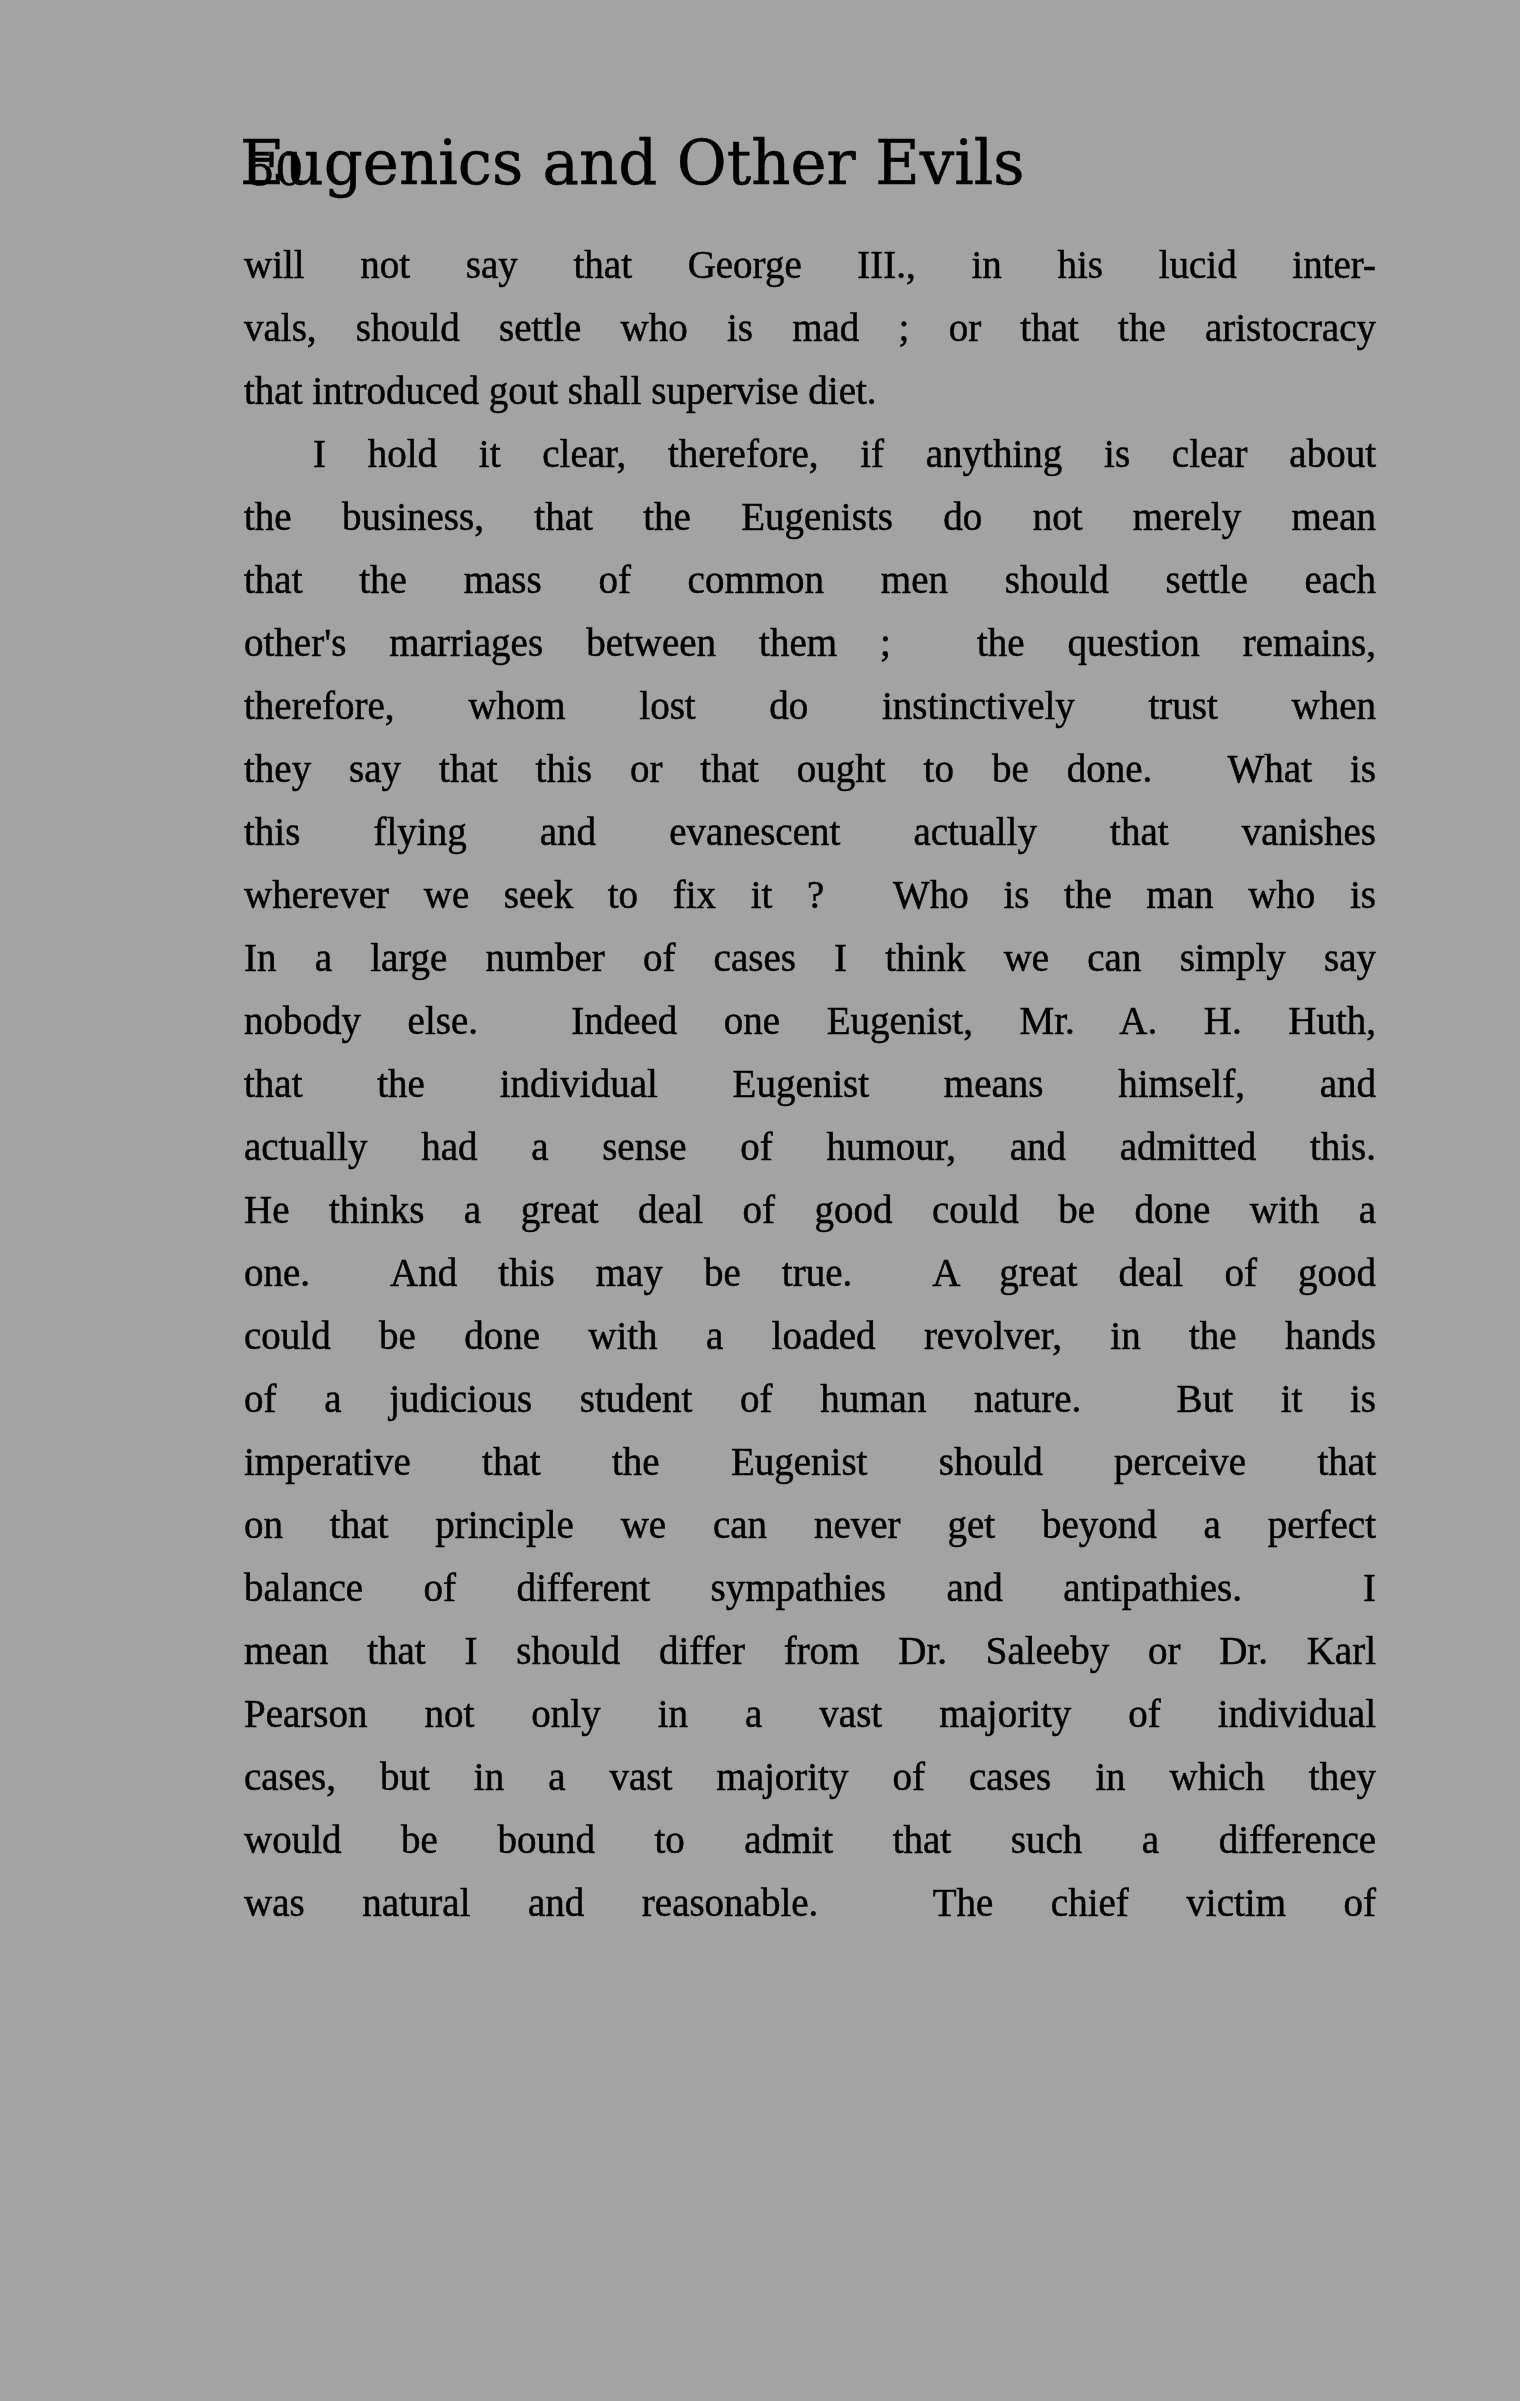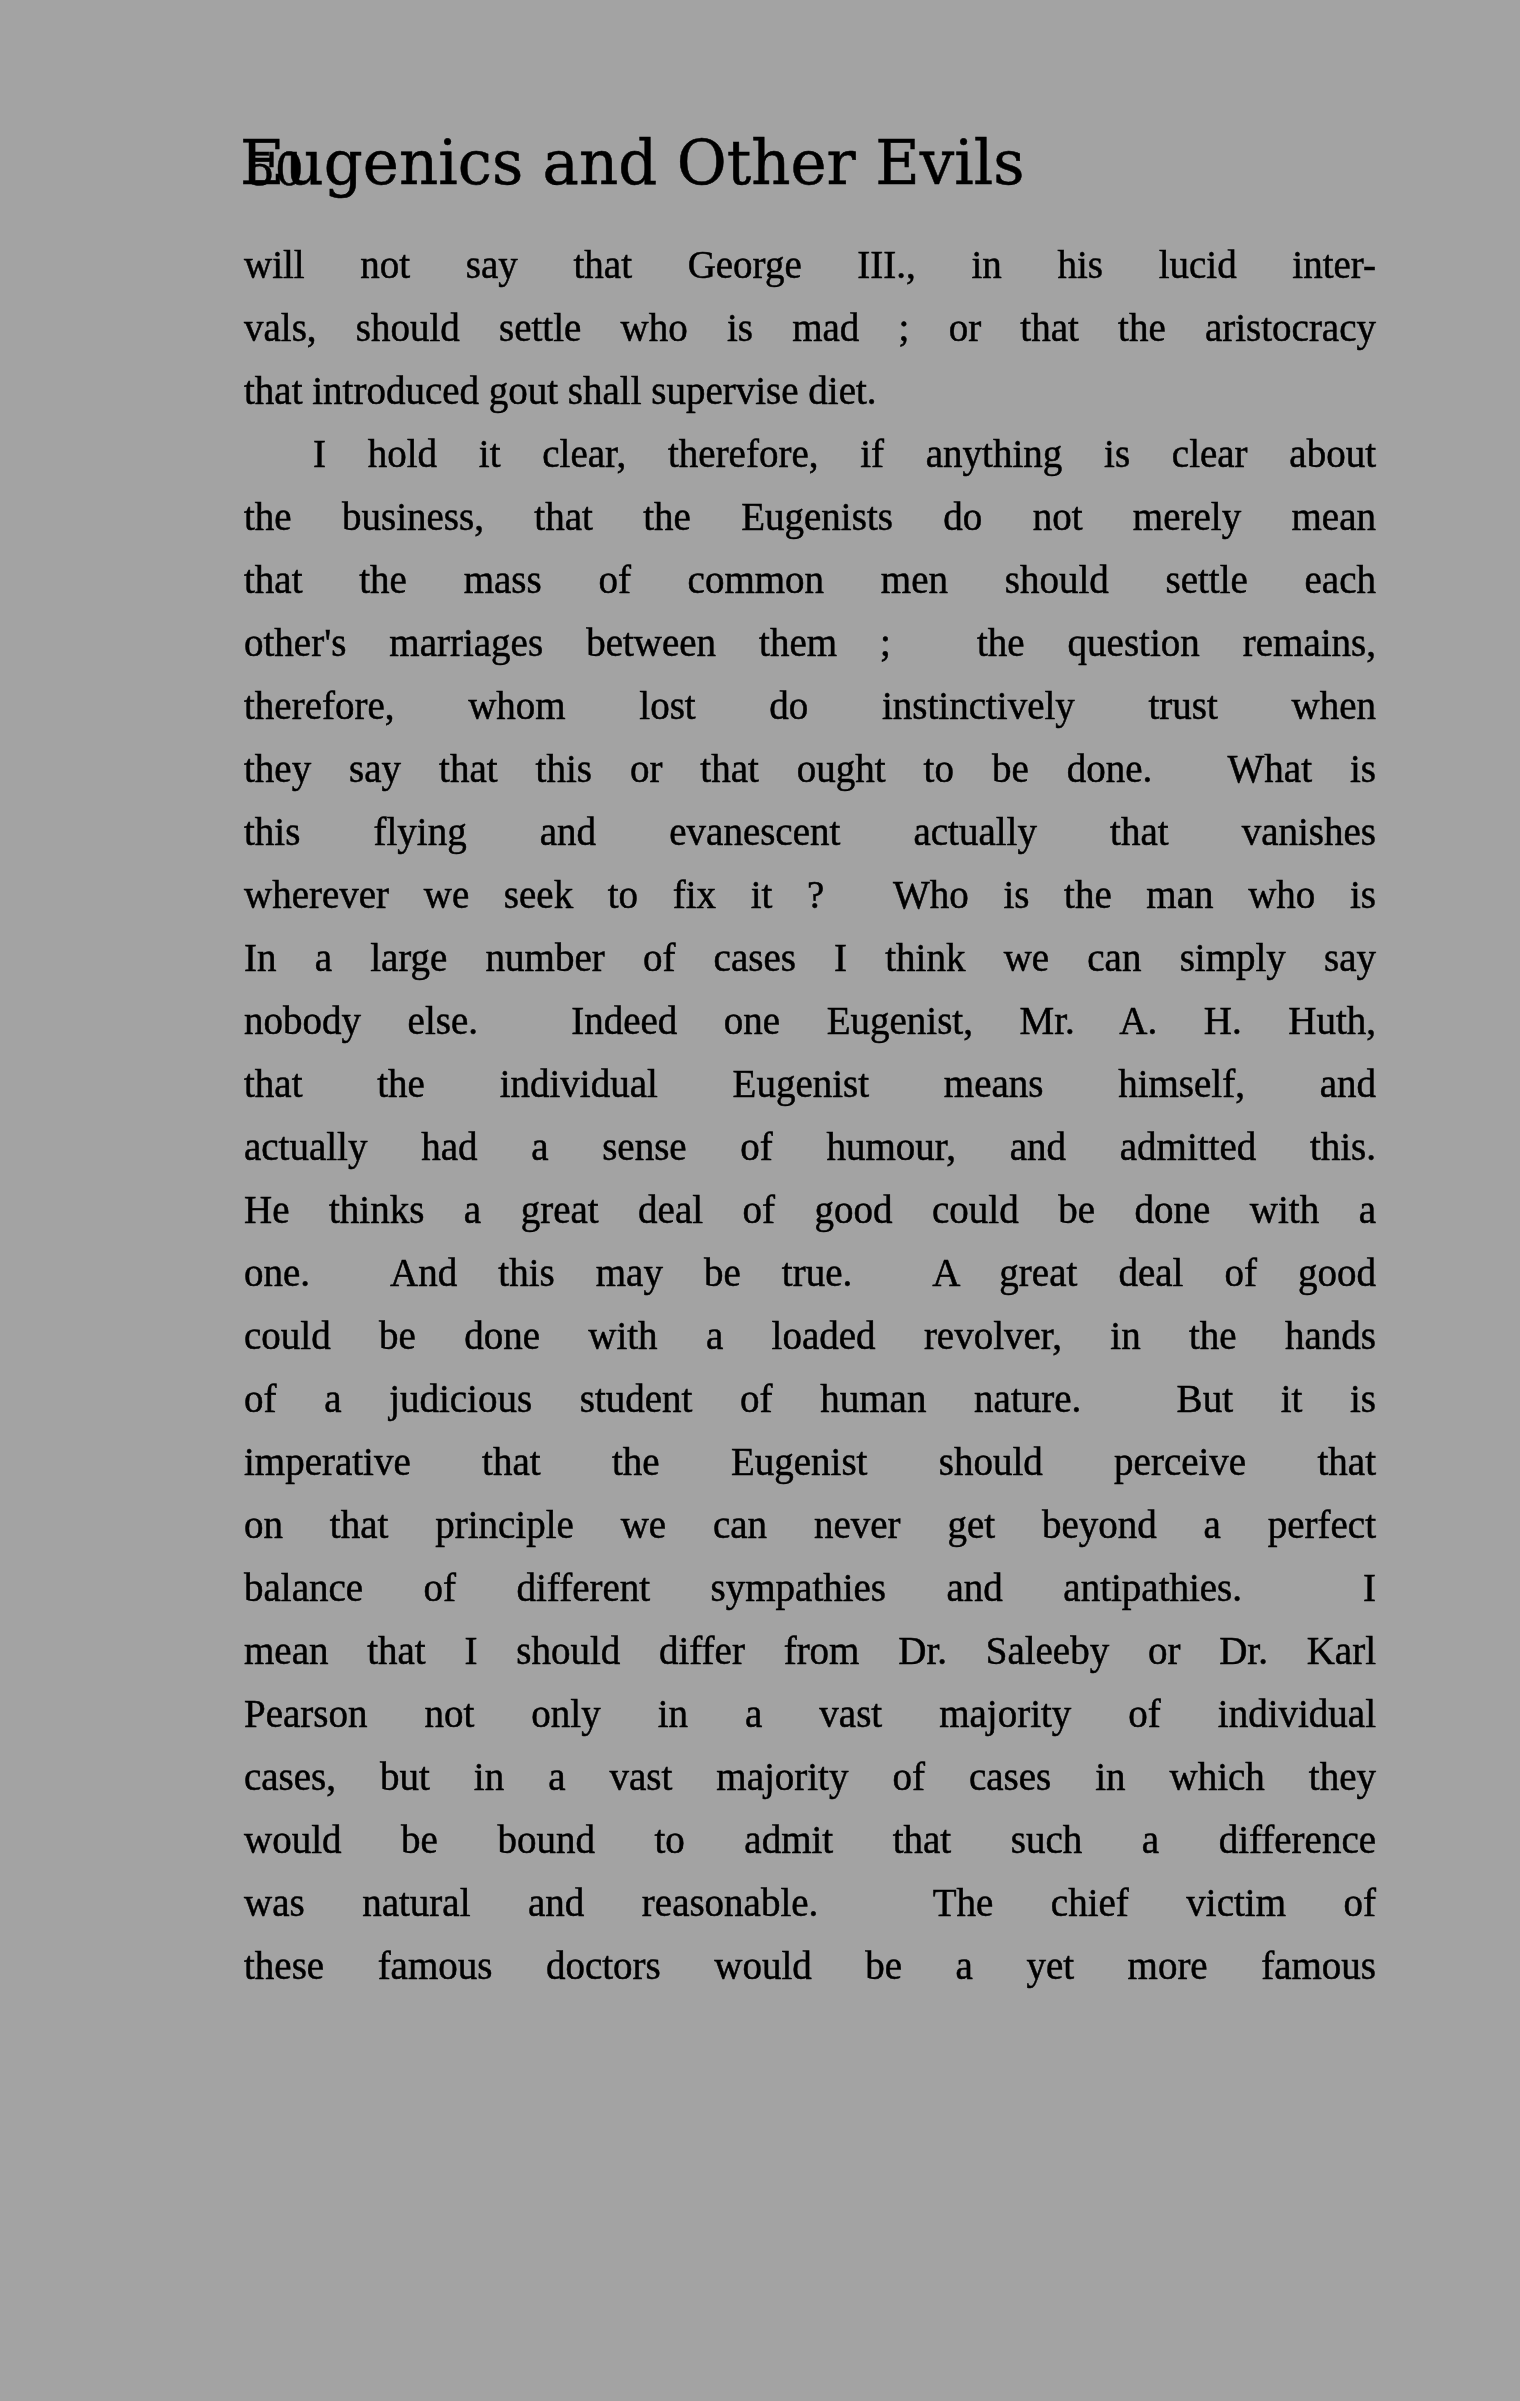"these famous doctors would be" div.line { html: <div>these famous doctors would be a yet more famous</div> -> none }
